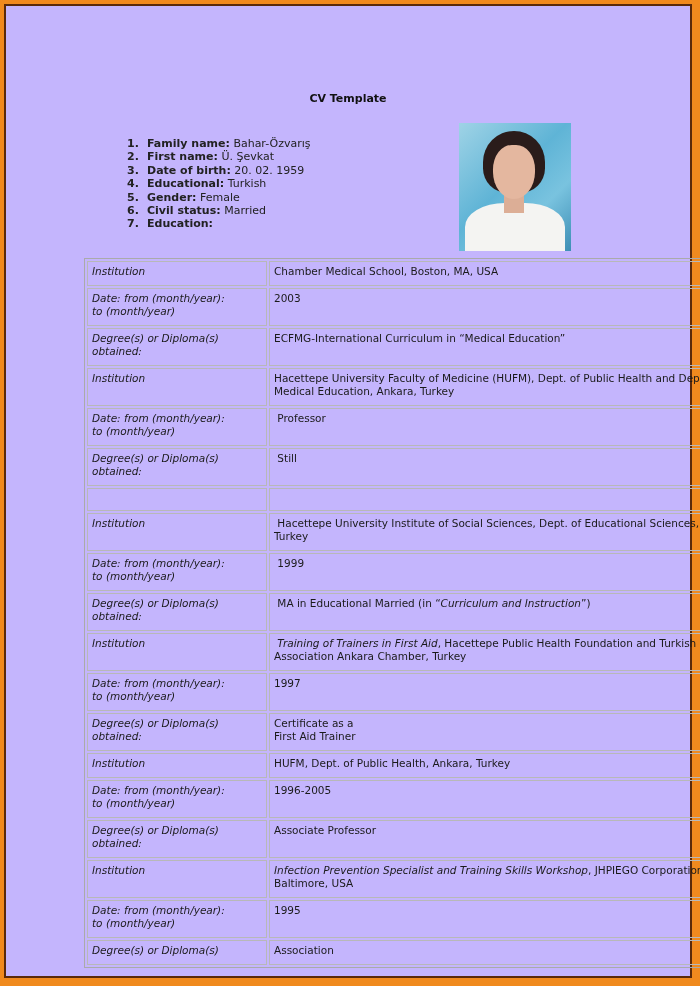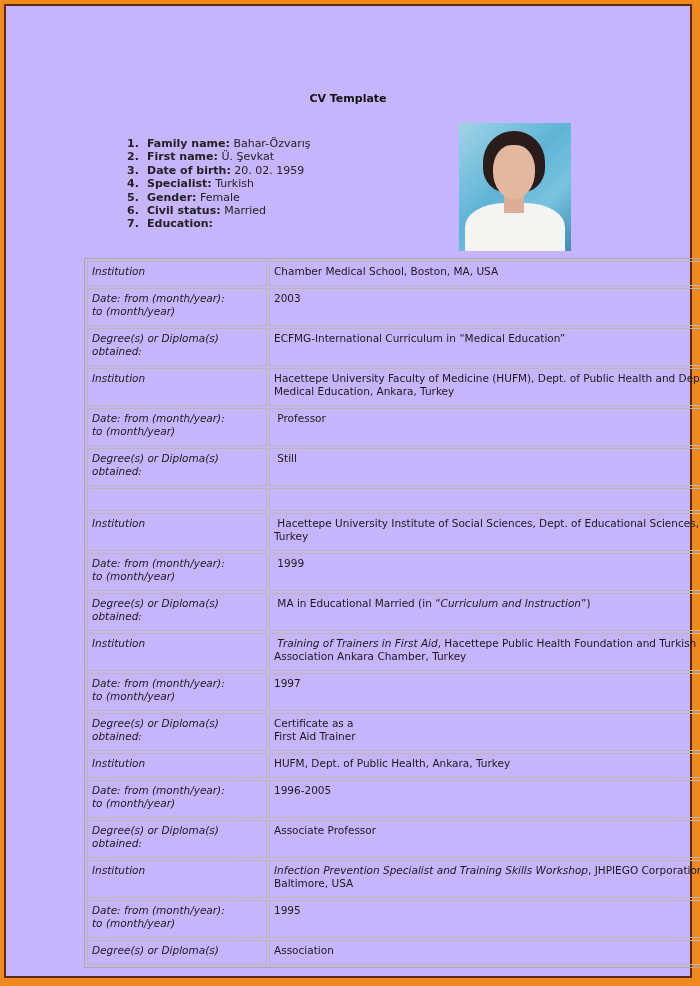"Specialist:" span.lbl { text: Specialist -> Educational }
